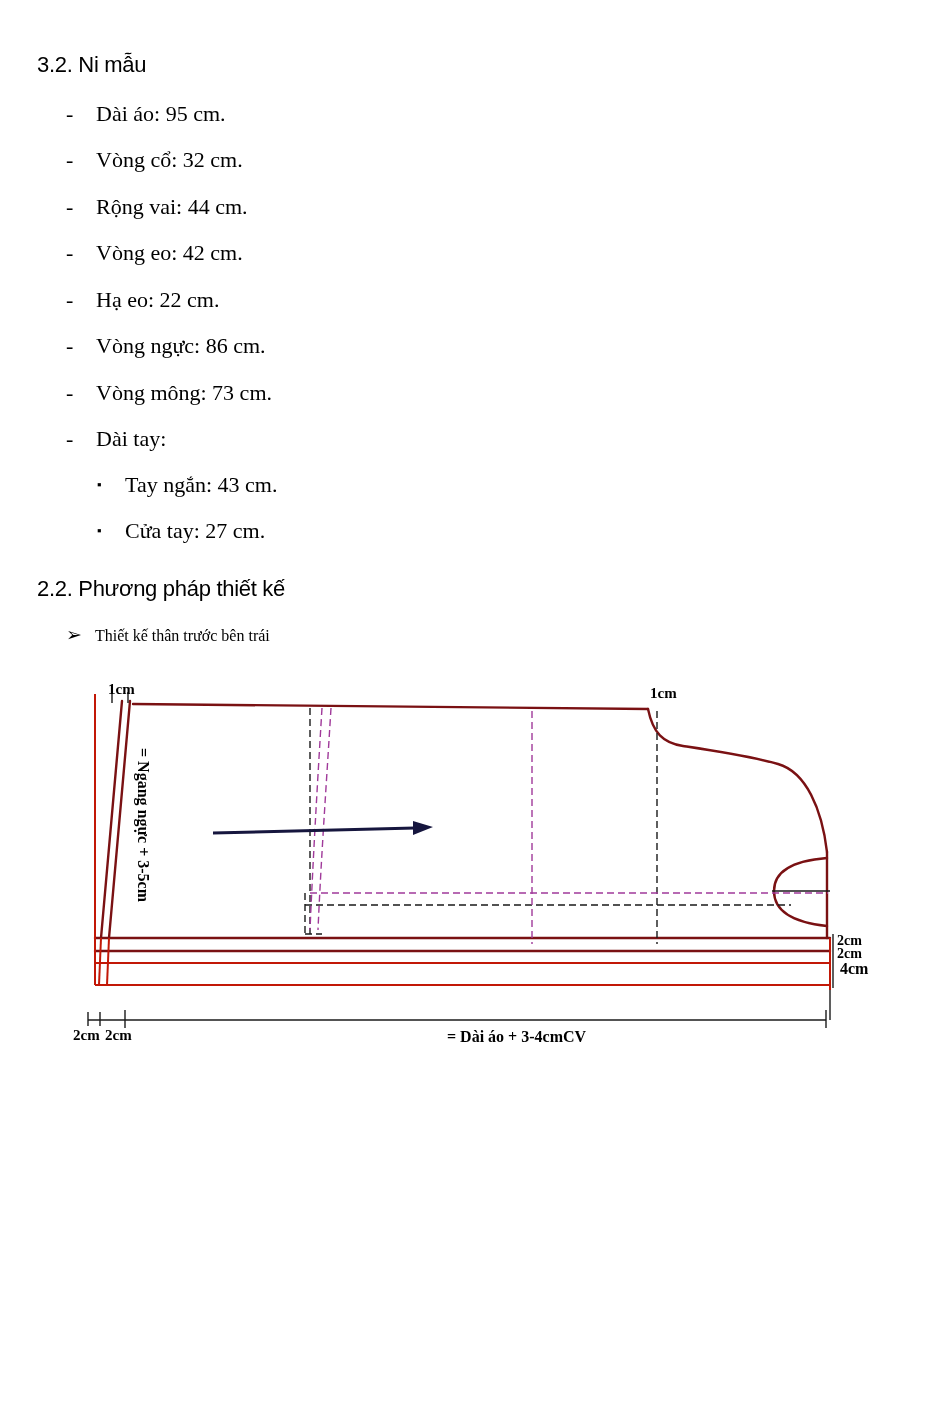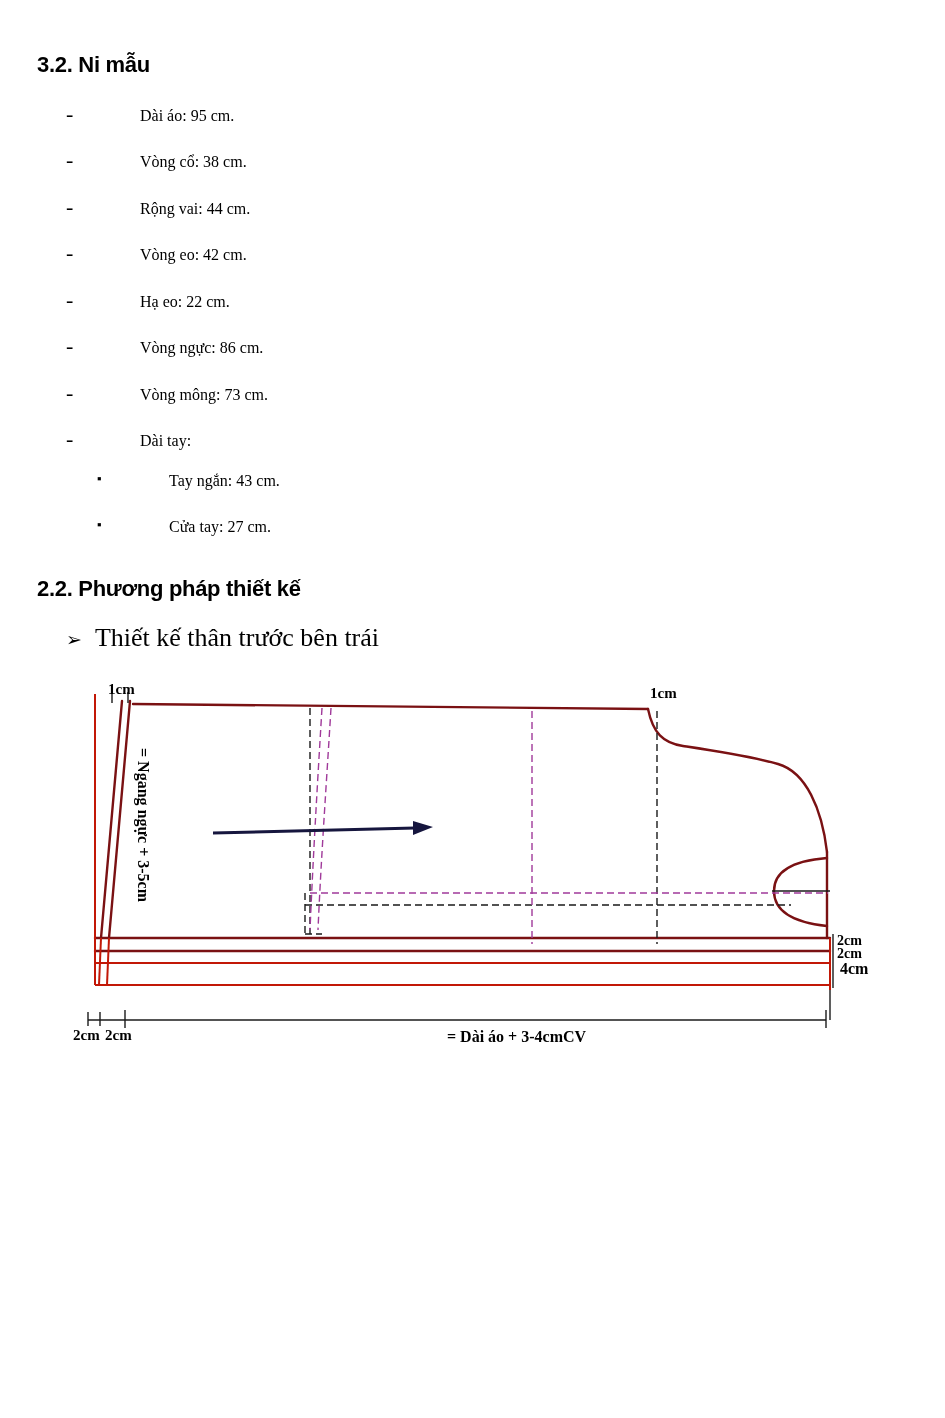"3.2. Ni mẫu" .h { font-weight: 700 -> 400 }
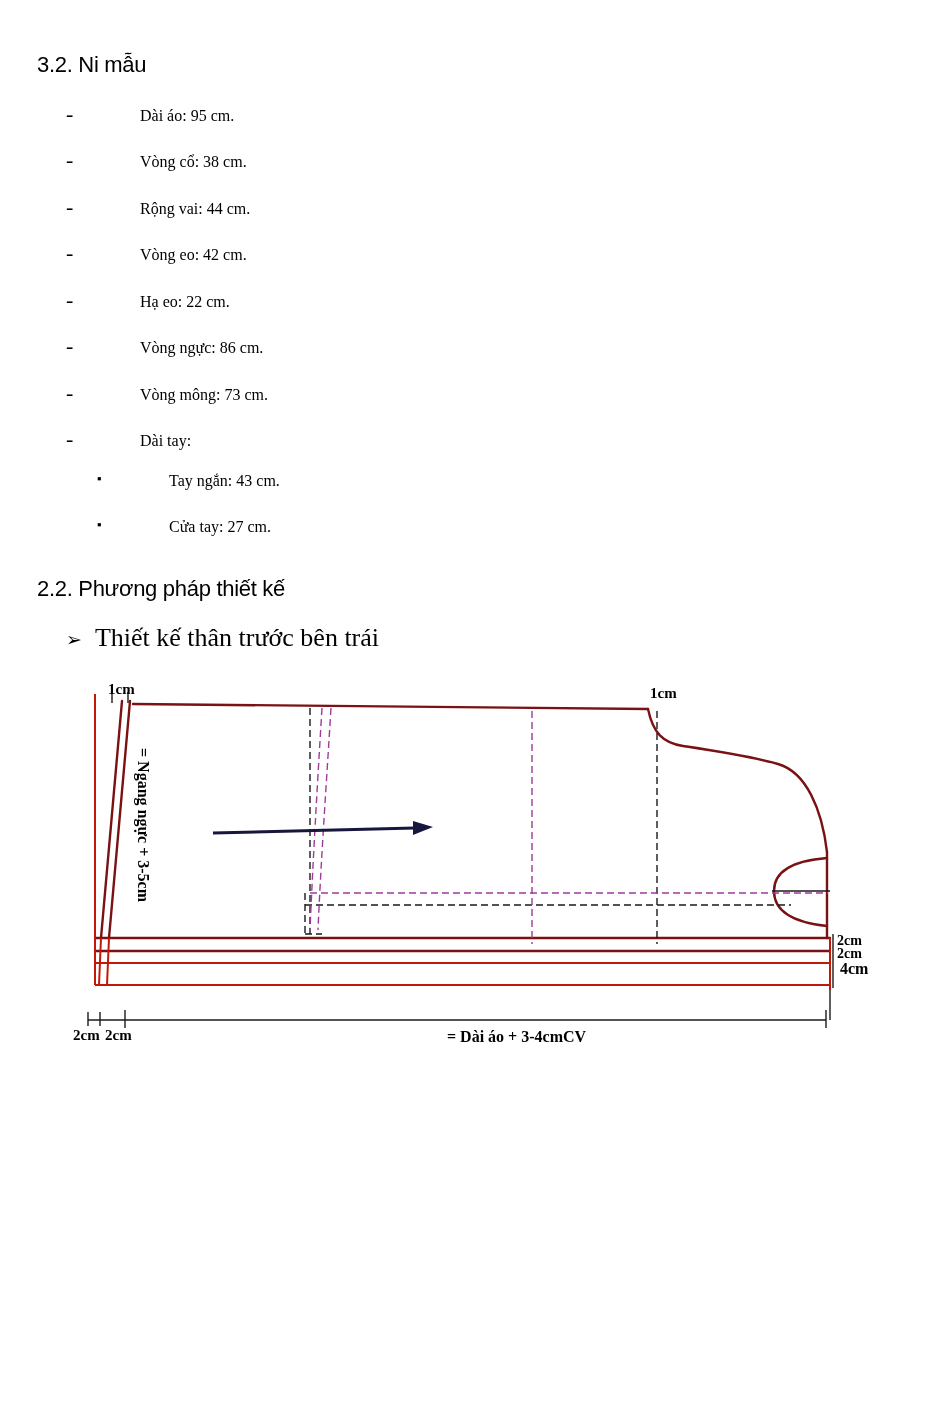"Dài áo: 95 cm." .li-text { font-size: 16px -> 22px; margin-left: 44px -> none }
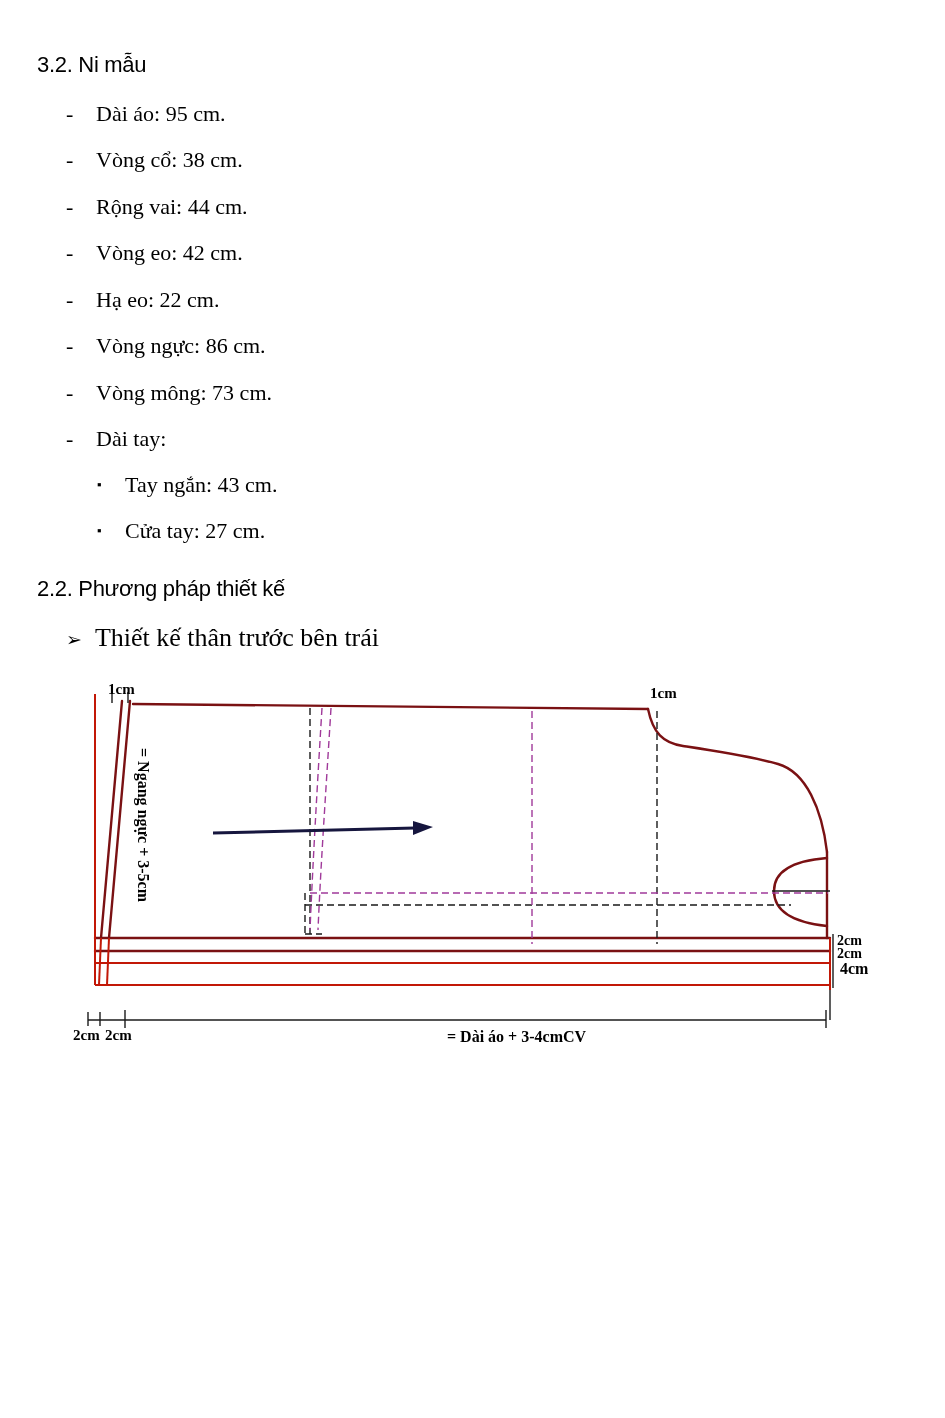"Vòng cổ: 38 cm." span.li-text { text: 38 -> 32 }
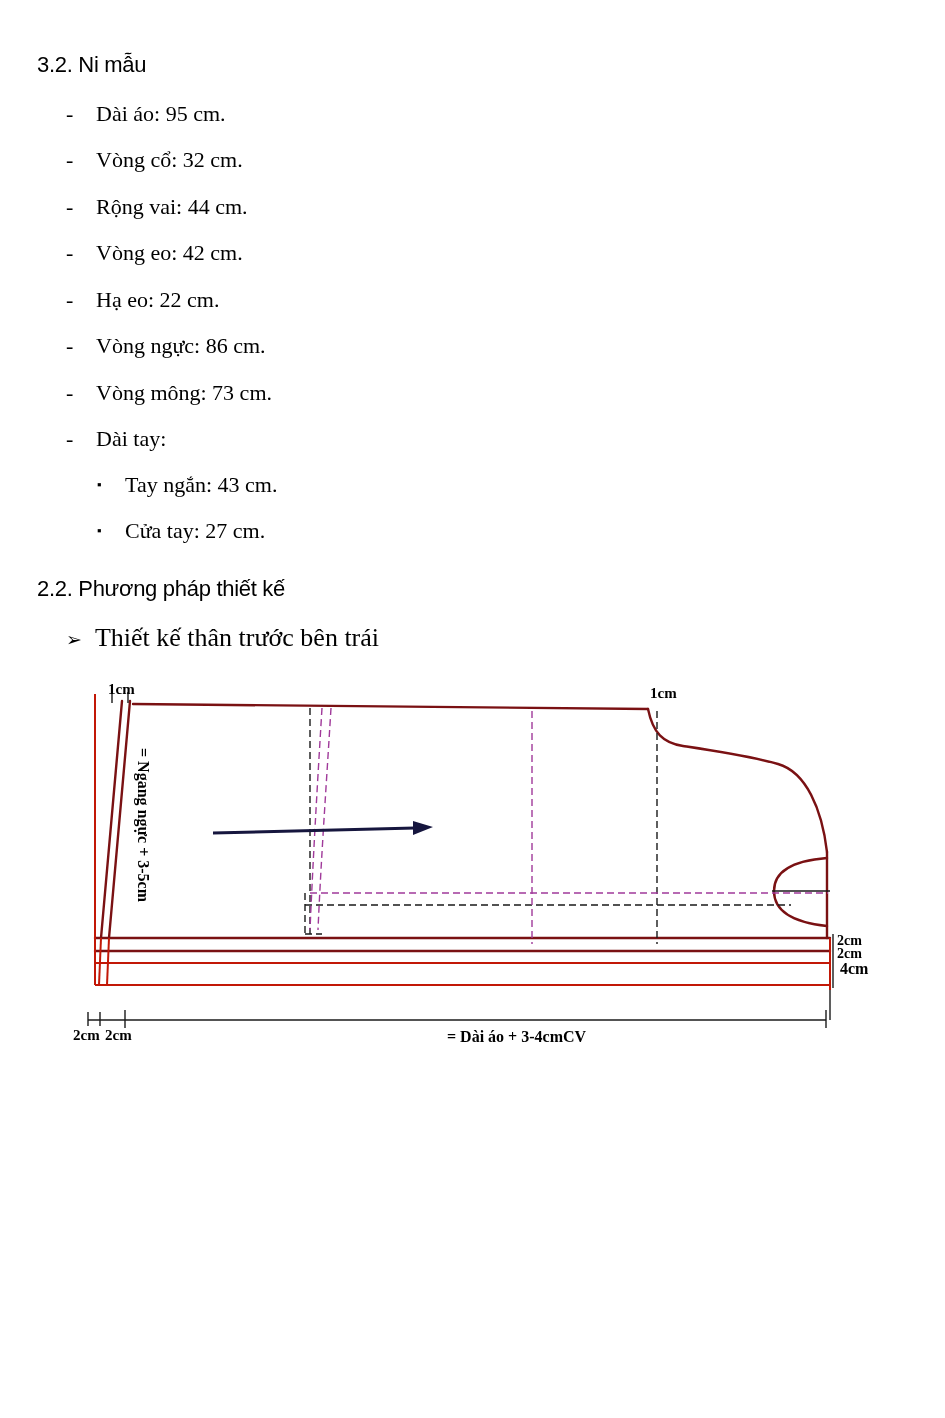"Thiết kế thân trước bên" .bullet-line { font-size: 26px -> 16px }
